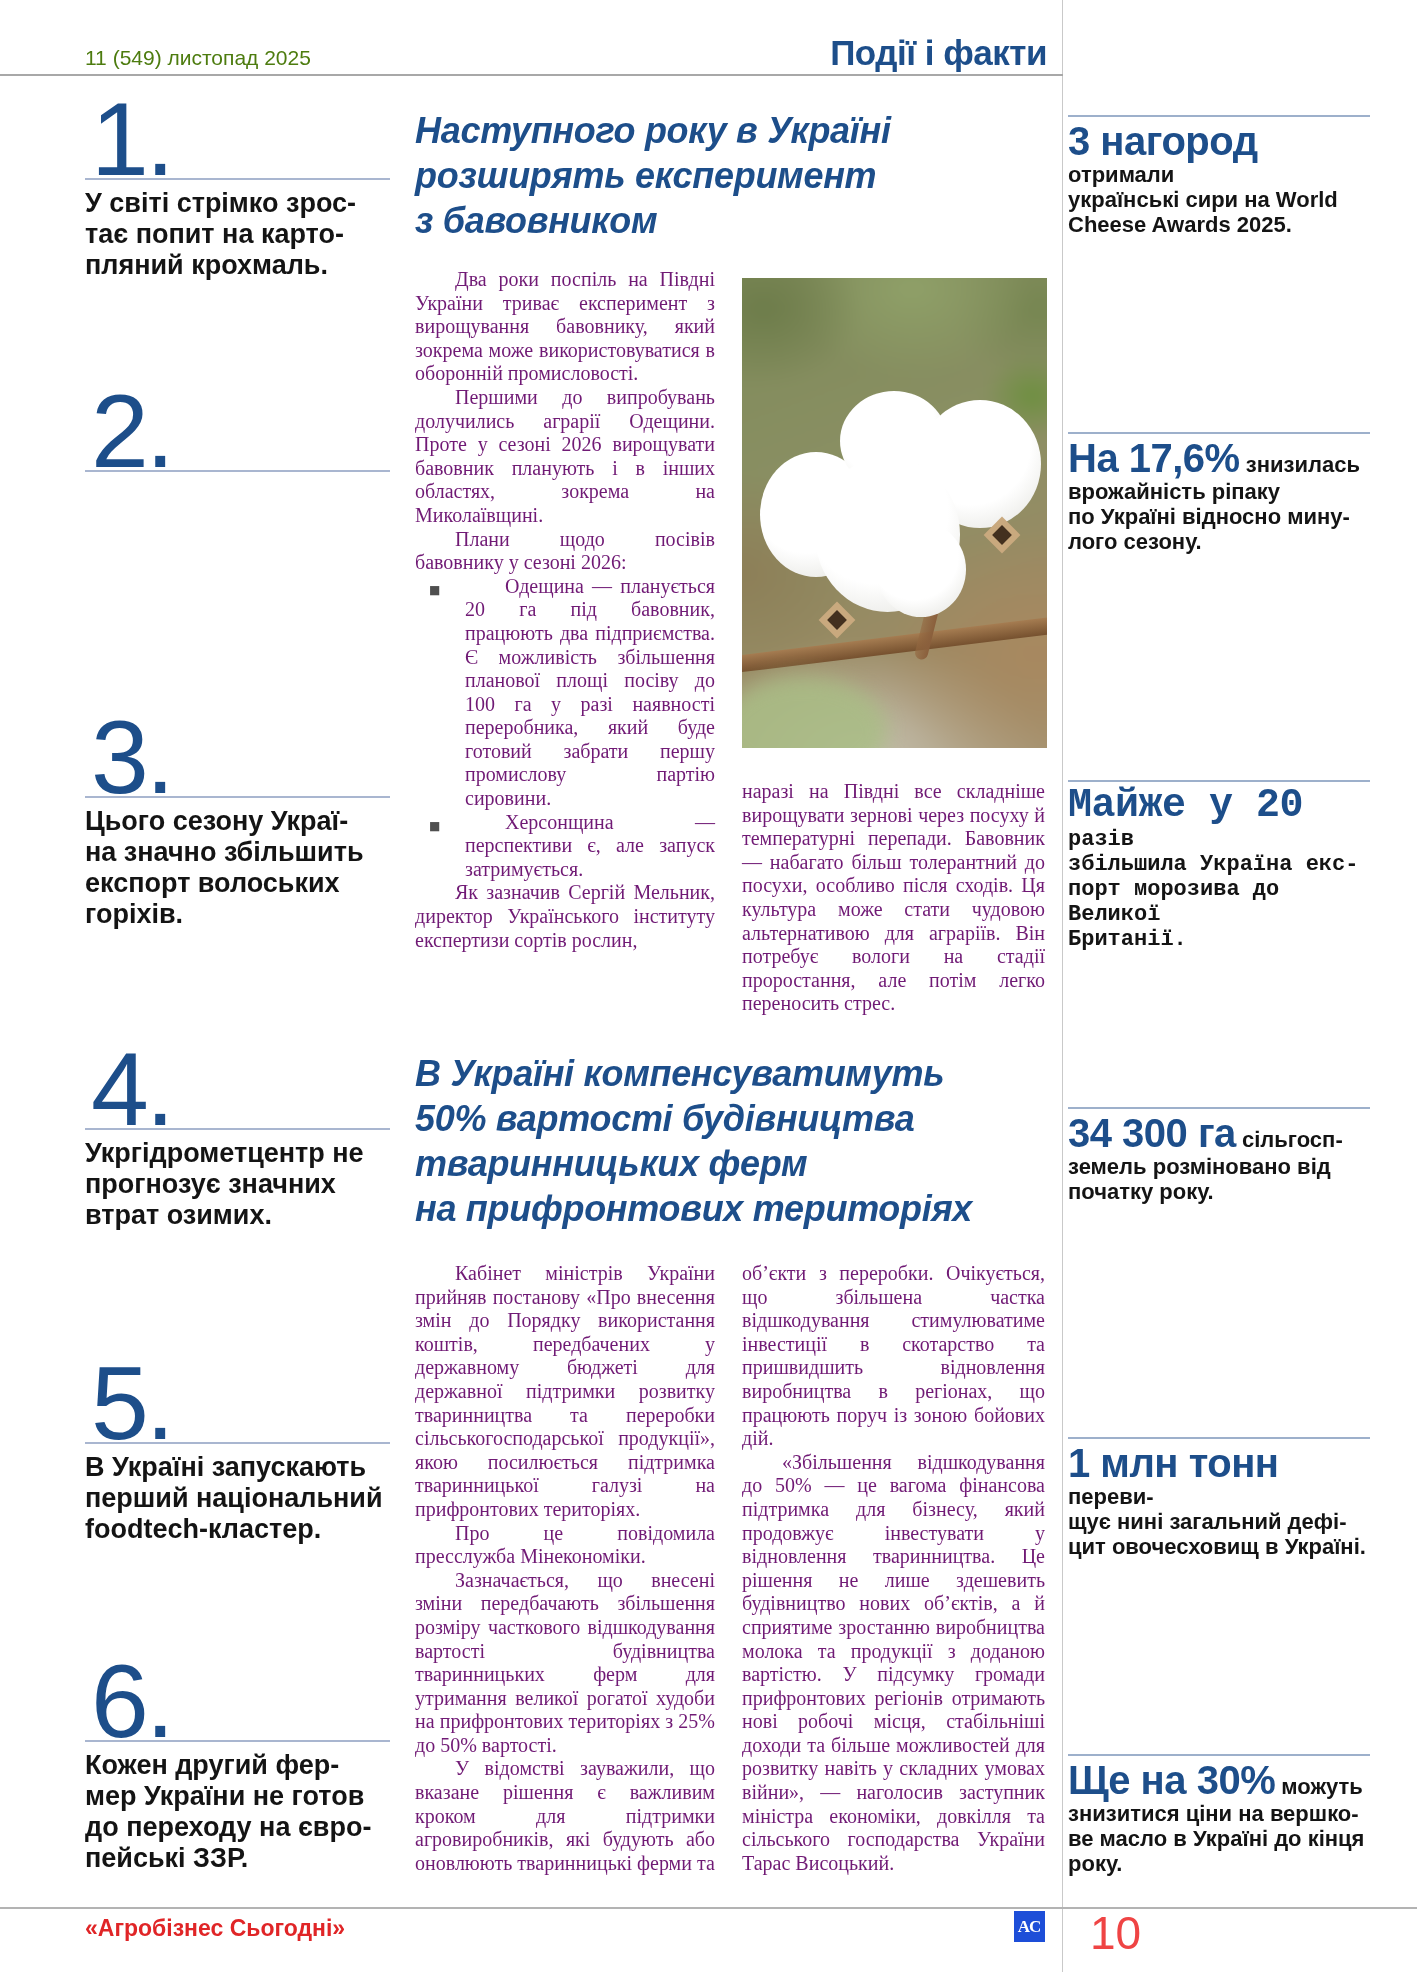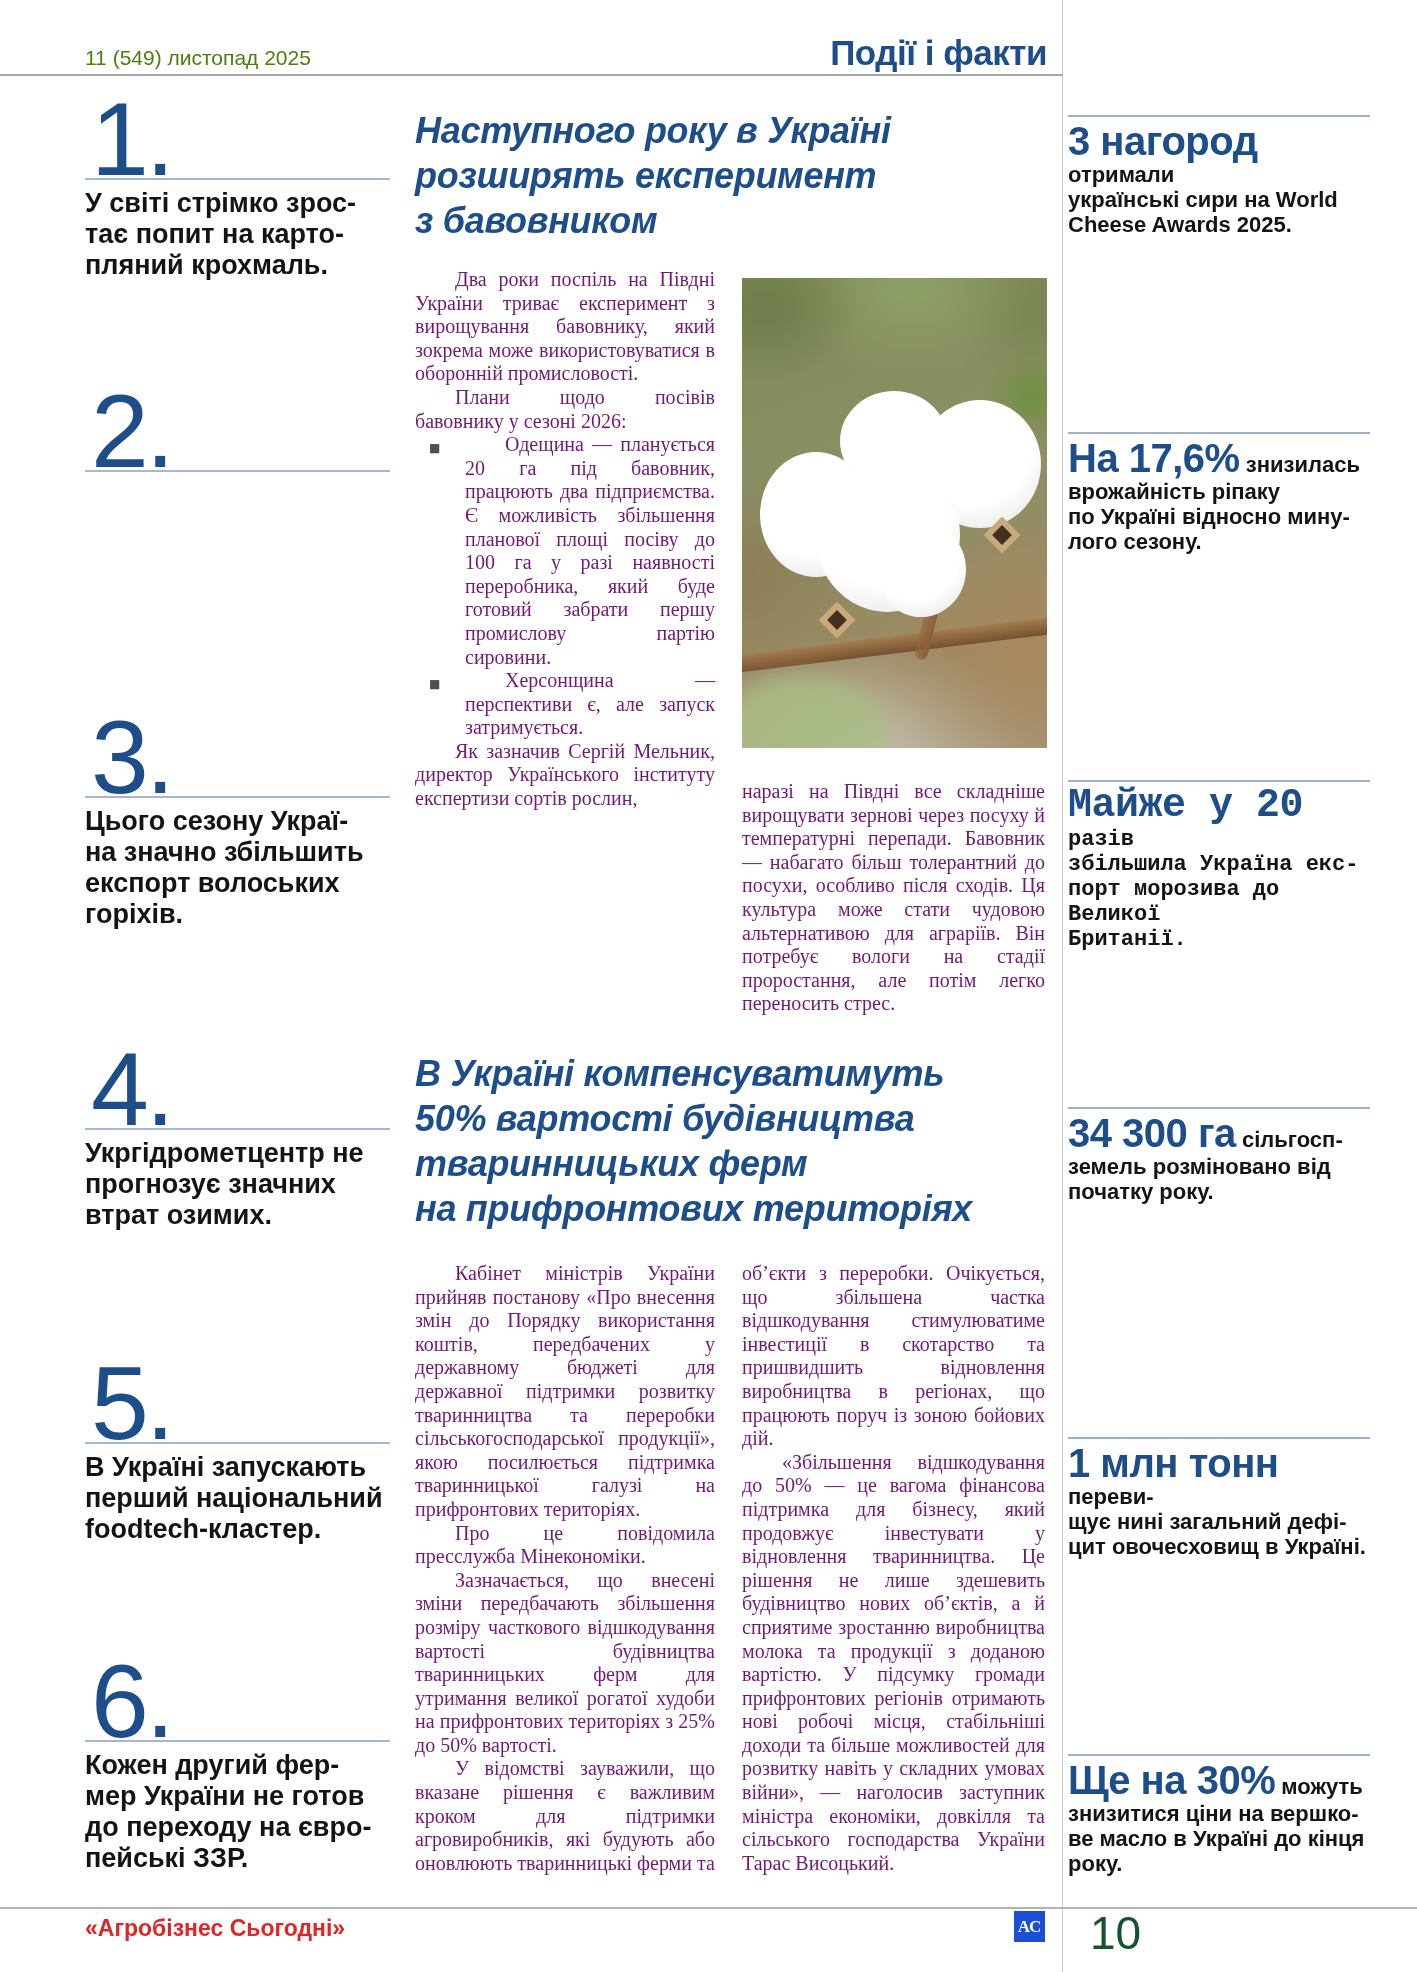"Першими до випробувань долучились" p { html: none -> <p>Першими до випробувань долучились аграрії Одещини. Проте у сезоні 2026 вирощувати бавовник планують і в інших областях, зокрема на Миколаївщині.</p> }
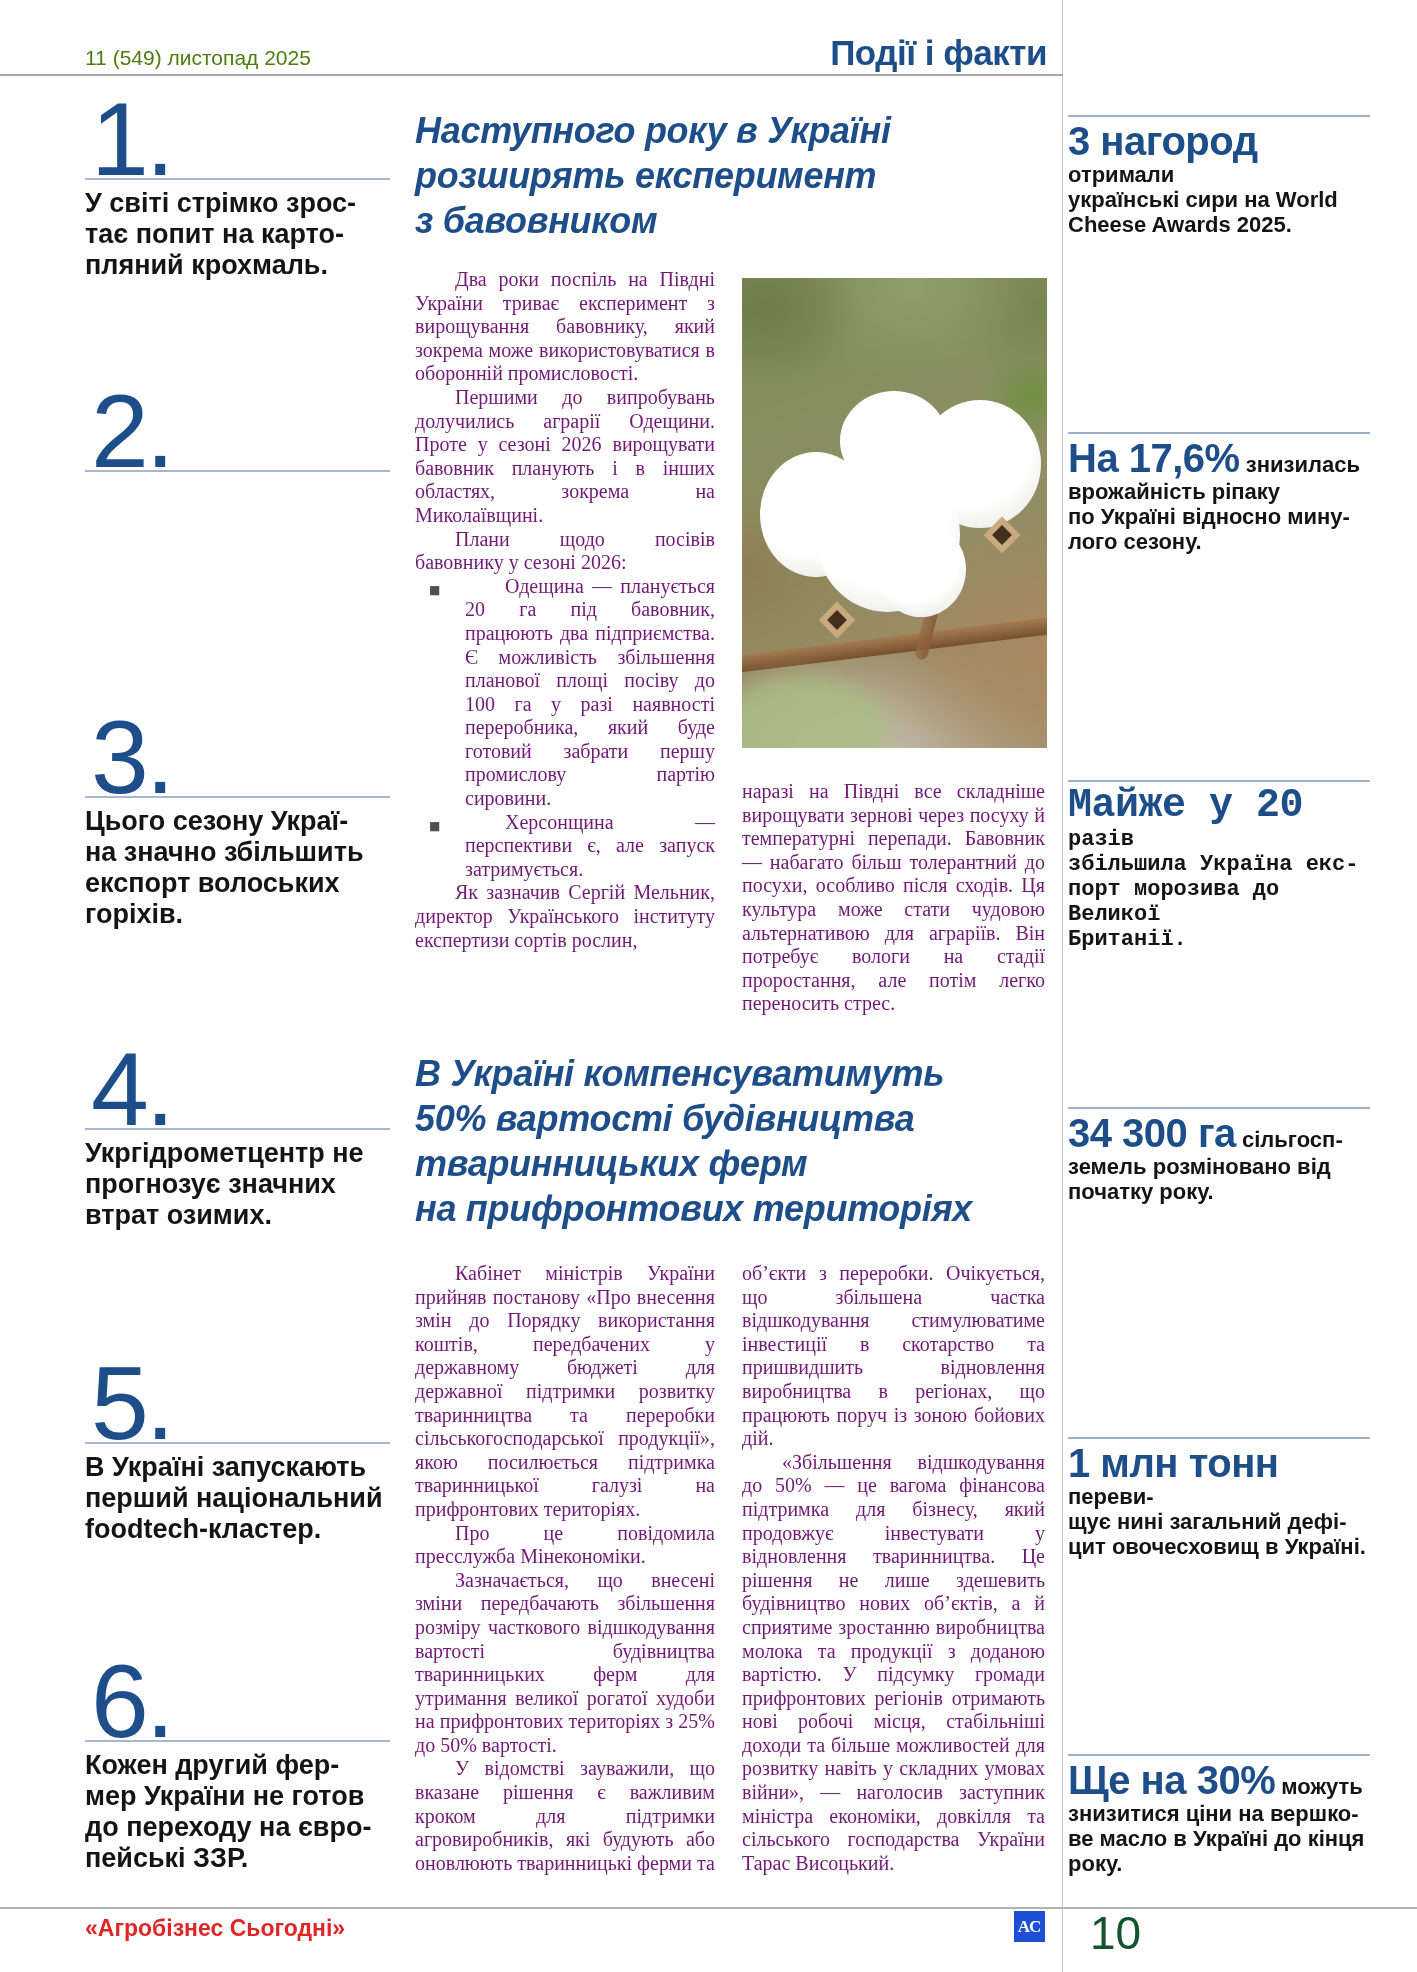"10" .pagenum { color: #14532d -> #ef4444 }
